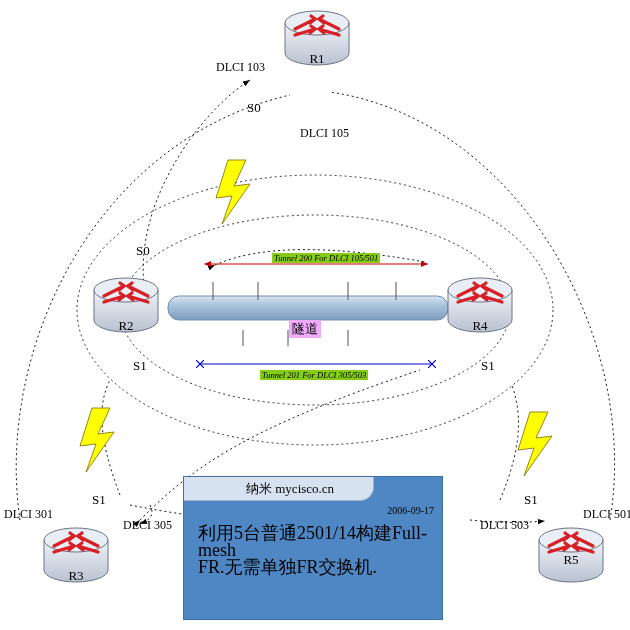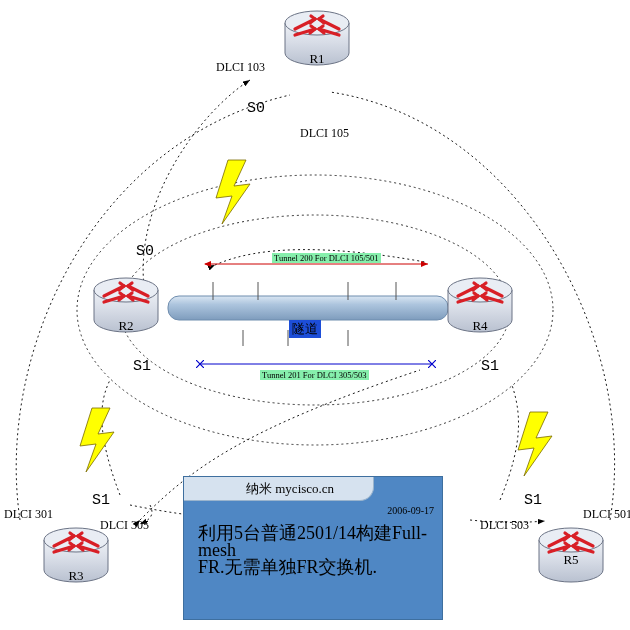"S0" .note-big { font-family: Liberation Mono, monospace -> none; font-size: 15px -> 13px }
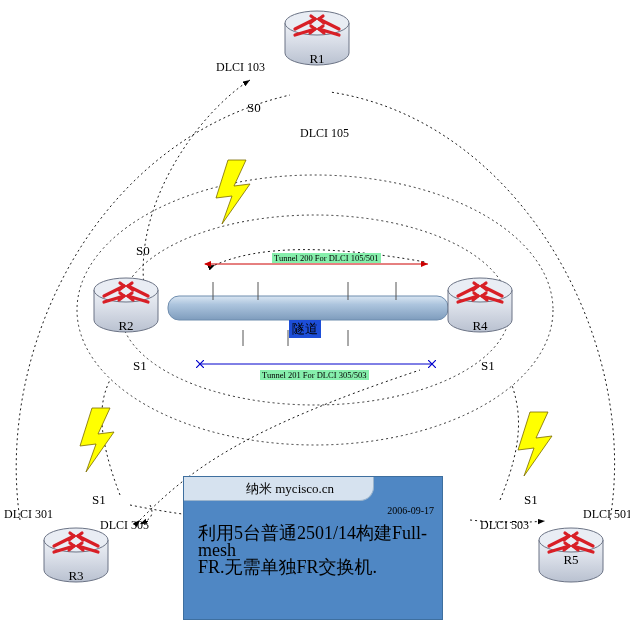"Tunnel 200 For DLCI 105/501" .tunnel-label { background: #86efac -> #84cc16; font-style: none -> italic }
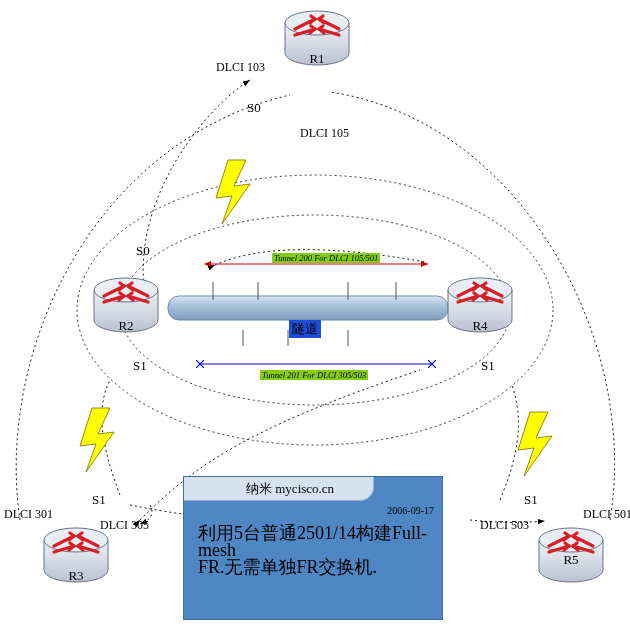"隧道" .tunnel-zh { background: #1d4ed8 -> #f0abfc }
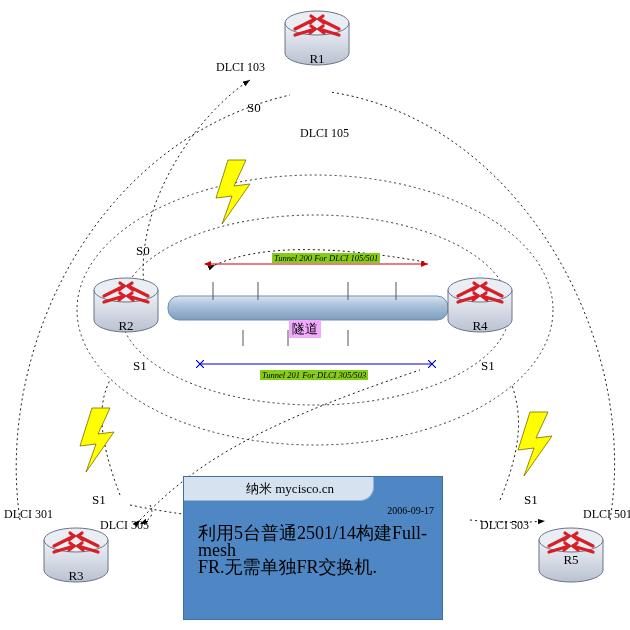"DLCI 305" div.note { left: 100px -> 123px }
